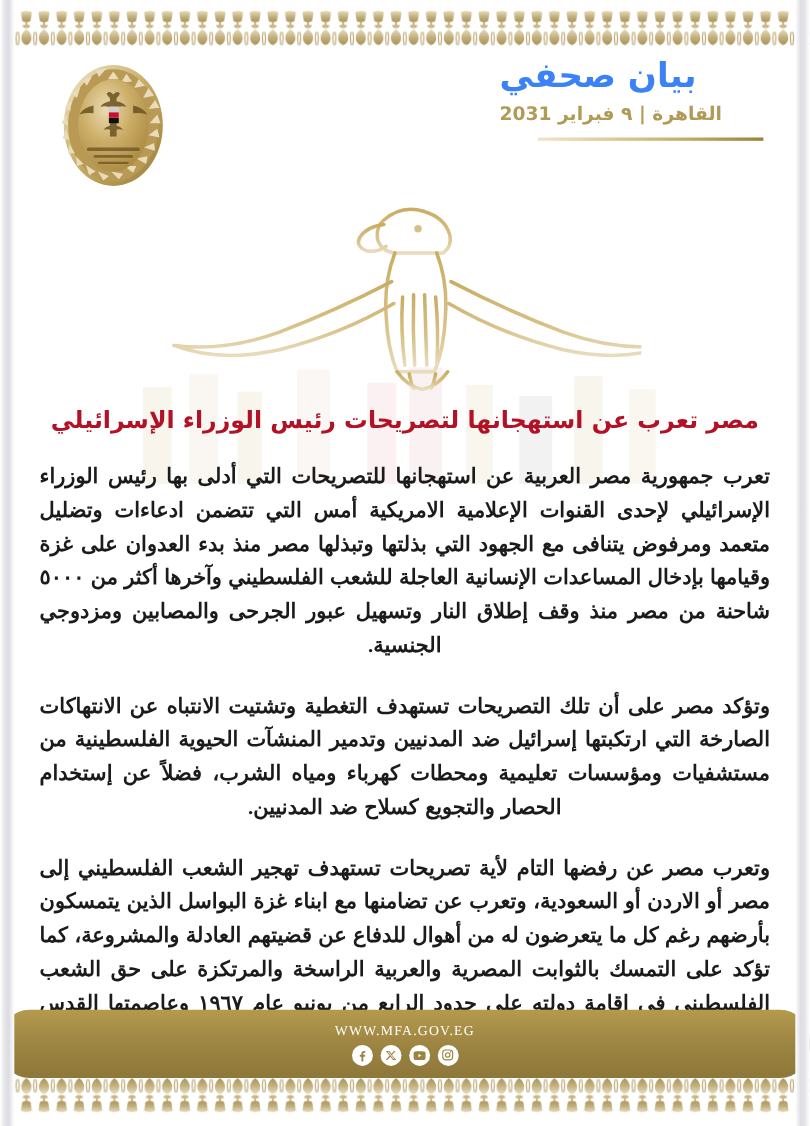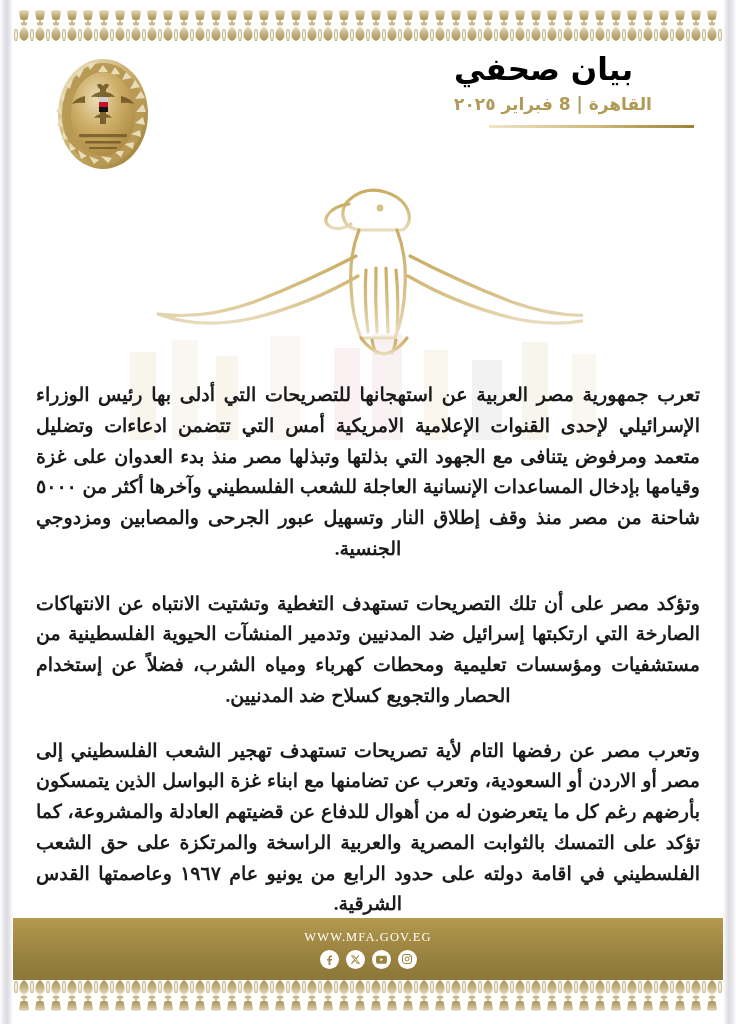"بيان صحفي" .doc-title { color: #000000 -> #3b82f6 }
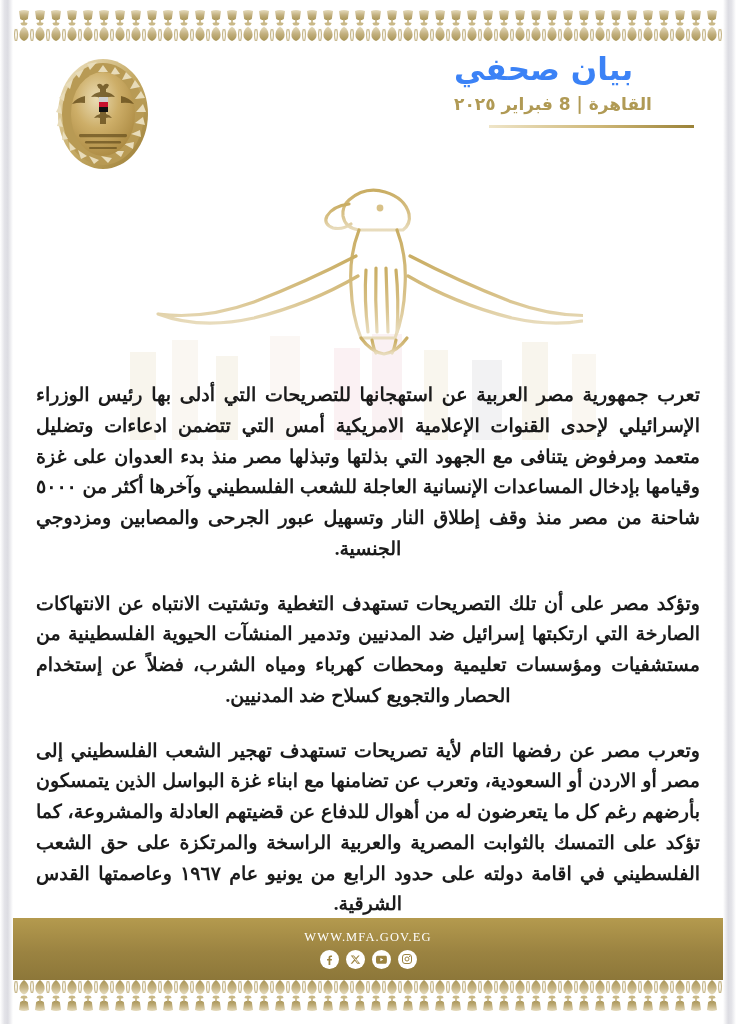"القاهرة | 8 فبراير ٢٠٢٥" div.doc-date { text: 8 فبراير ٢٠٢٥ -> ٩ فبراير 2031 }
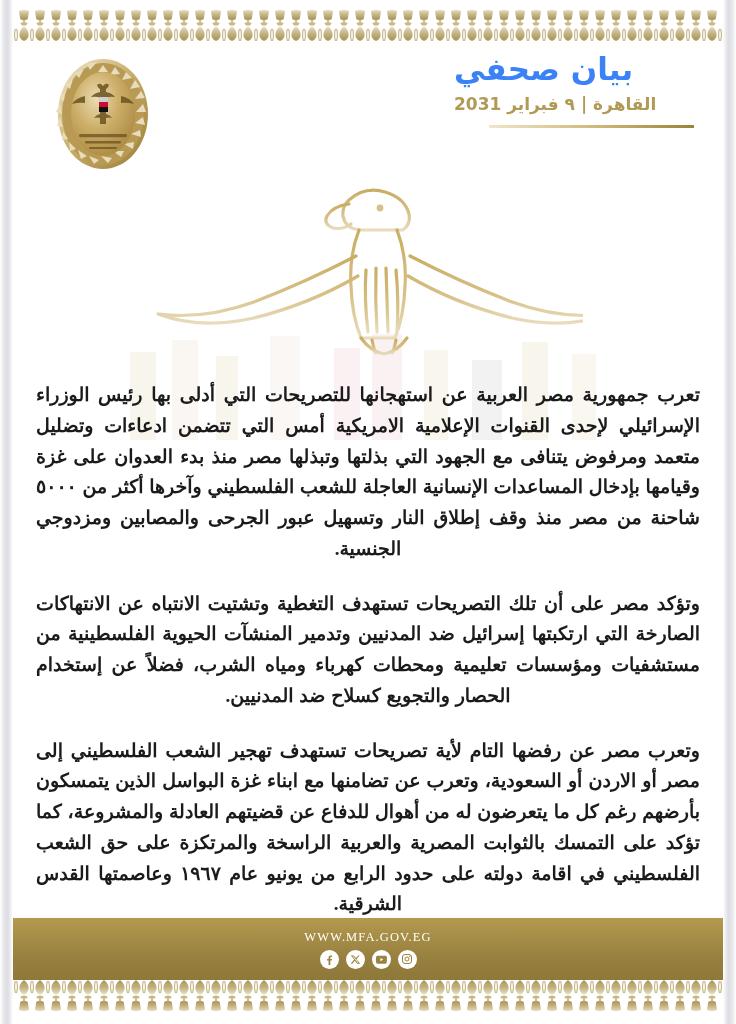"مصر تعرب عن استهجانها لتصريحات" h1.headline { html: none -> <h1>مصر تعرب عن استهجانها لتصريحات رئيس الوزراء الإسرائيلي</h1> }
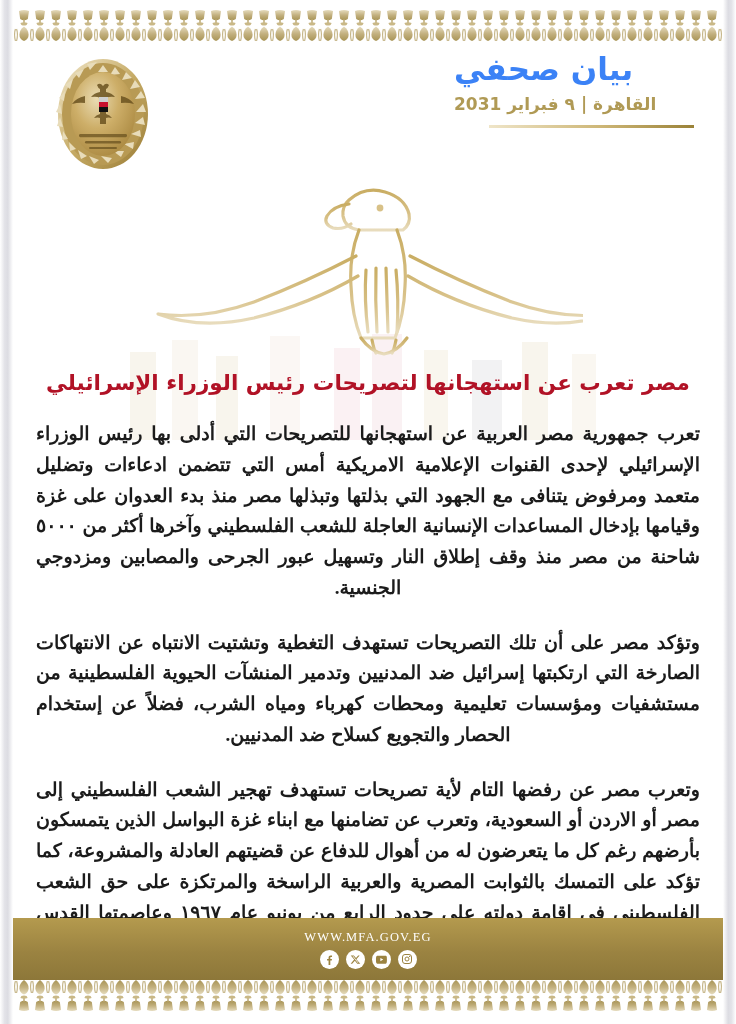"WWW.MFA.GOV.EG" .footer { border-radius: none -> 27px }
